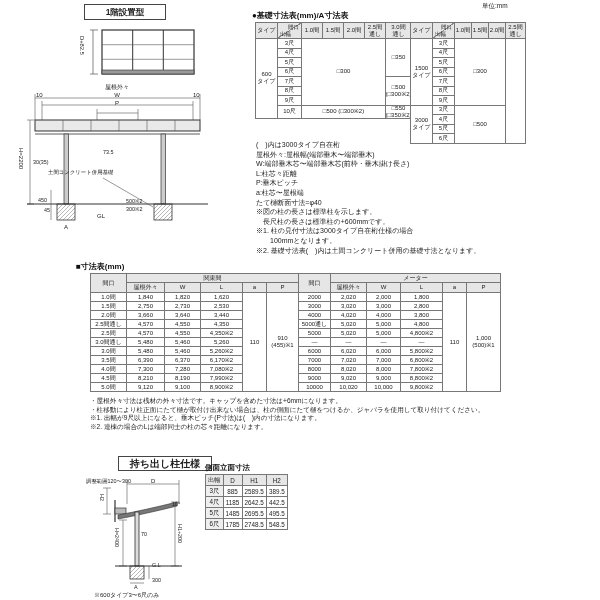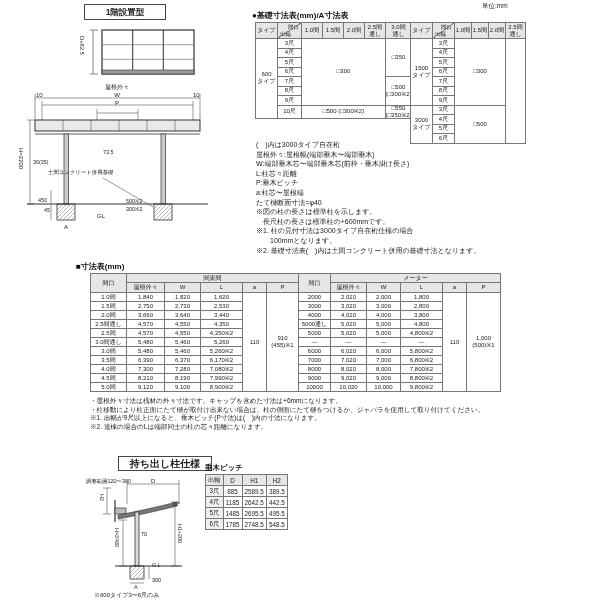"垂木ピッチ" div.abs { text: 垂木ピッチ -> 側面立面寸法 }
